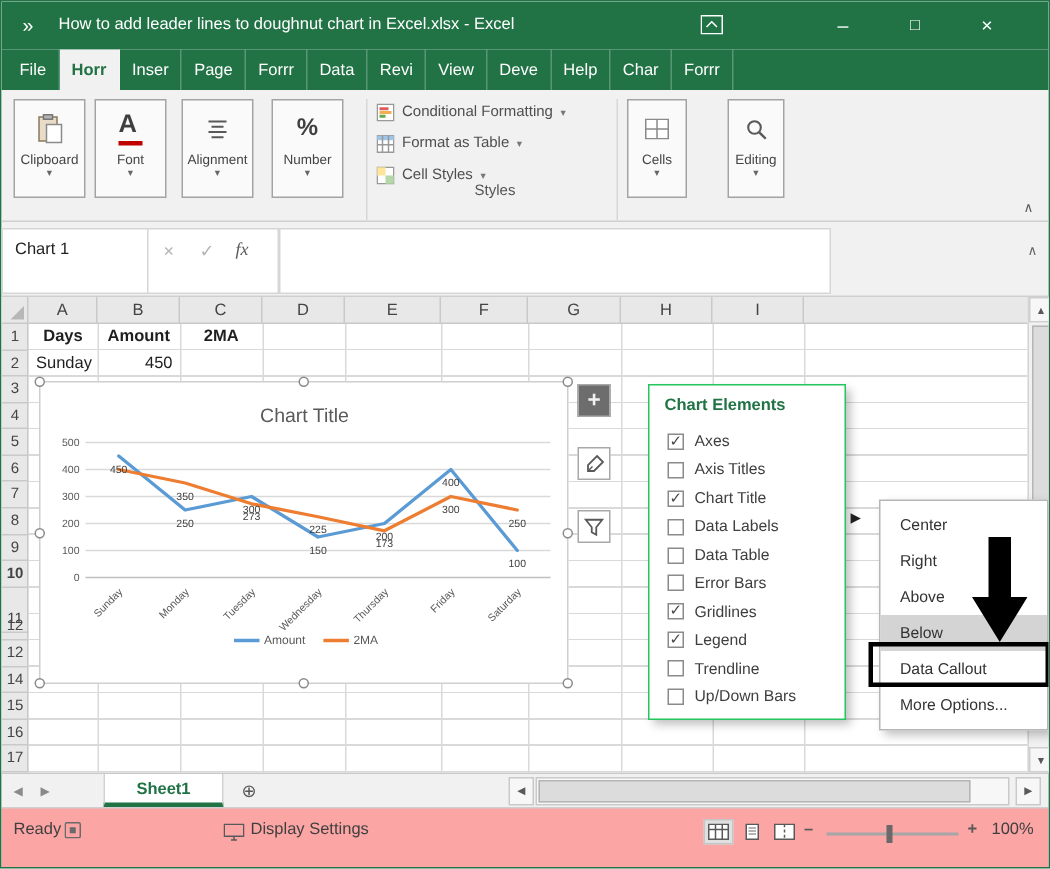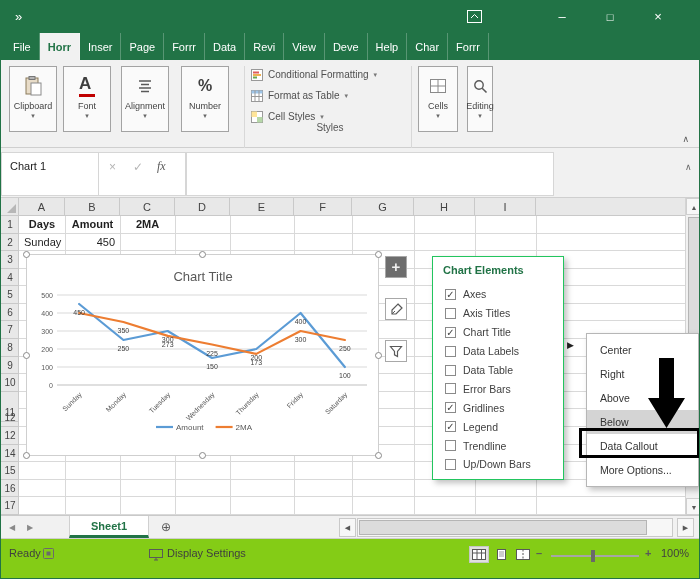"How to add leader lines" span.wtitle { html: none -> <span>How to add leader lines to doughnut chart in Excel.xlsx - Excel</span> }
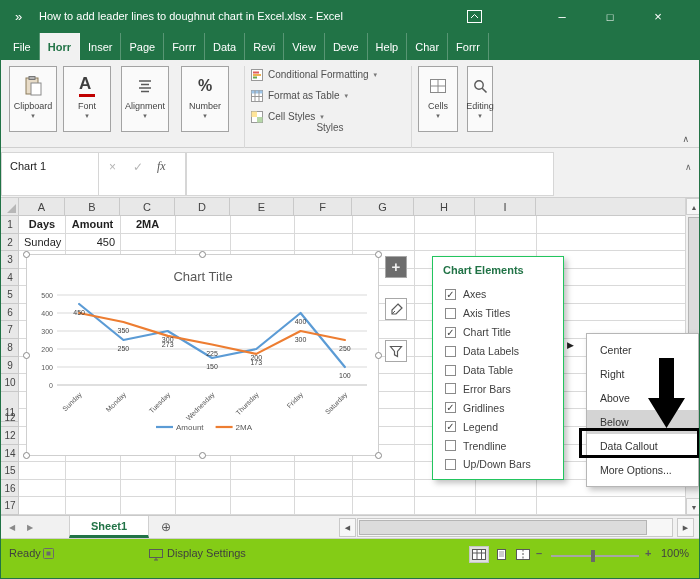"Editing" div.rg-btn { left: 466px -> 484px; width: 26px -> 38px }
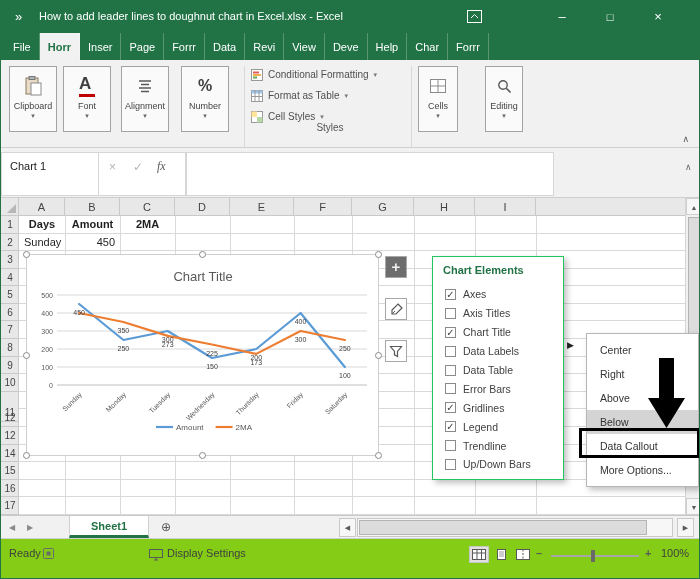"10" div.rowh { font-weight: none -> bold }
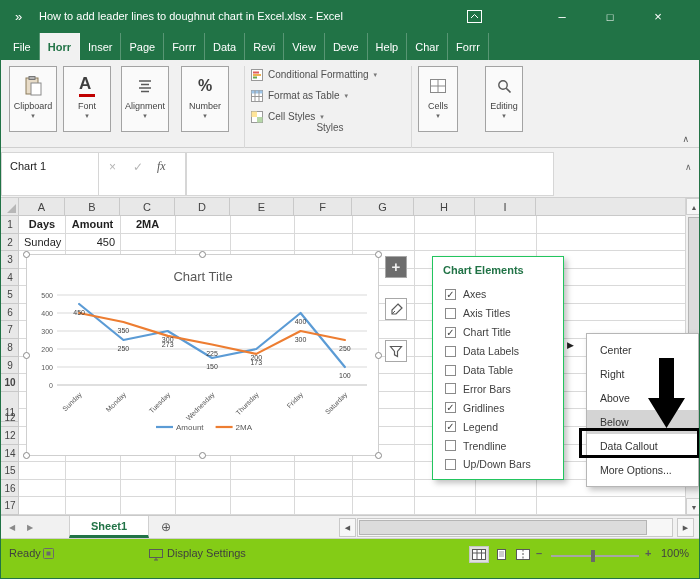"Ready" .statusbar { background: #84cc16 -> #fca5a5 }
